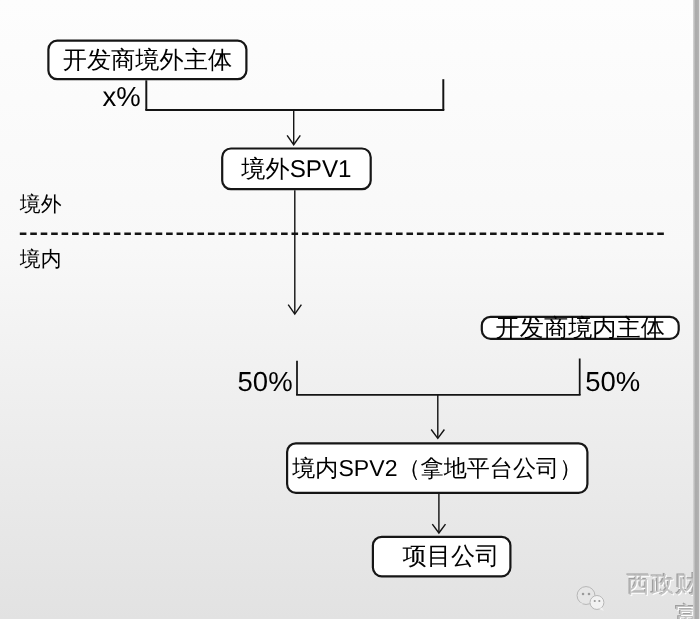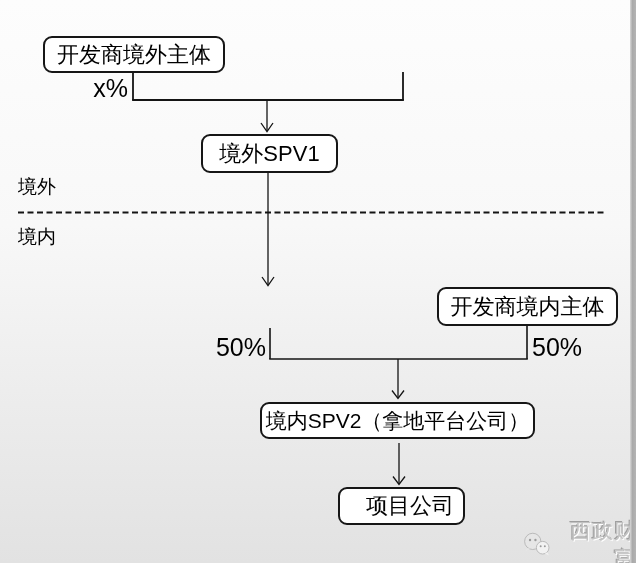"开发商境内主体" div.node { height: 39px -> 22px }
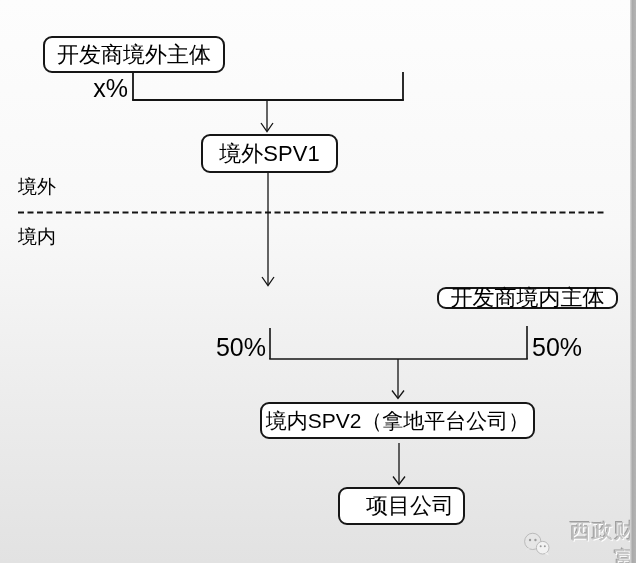"境内SPV2（拿地平台公司）" div.node { height: 37px -> 47px }
